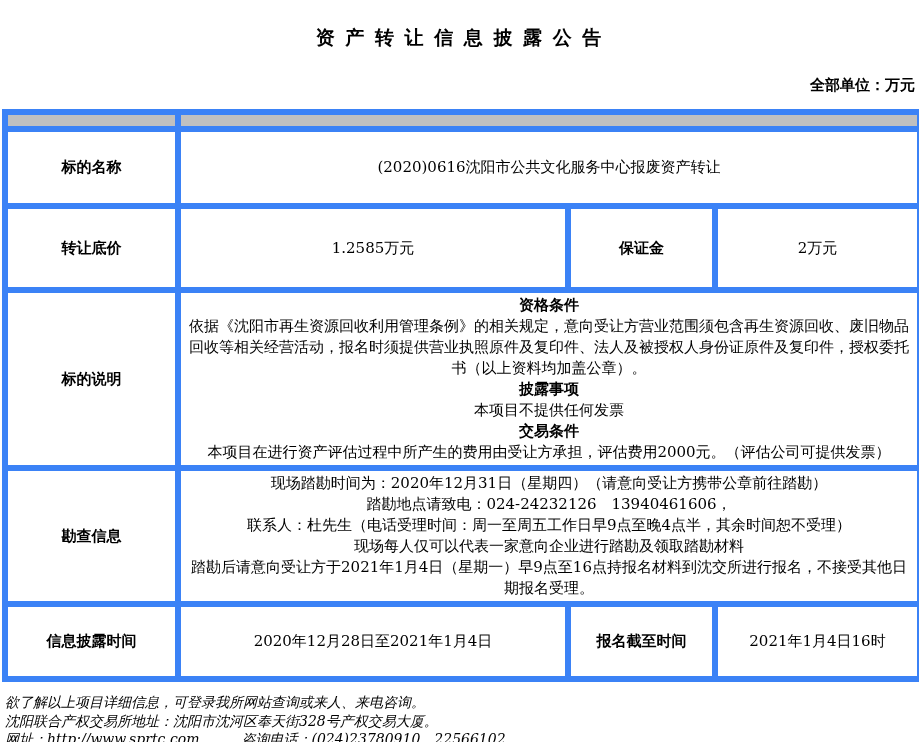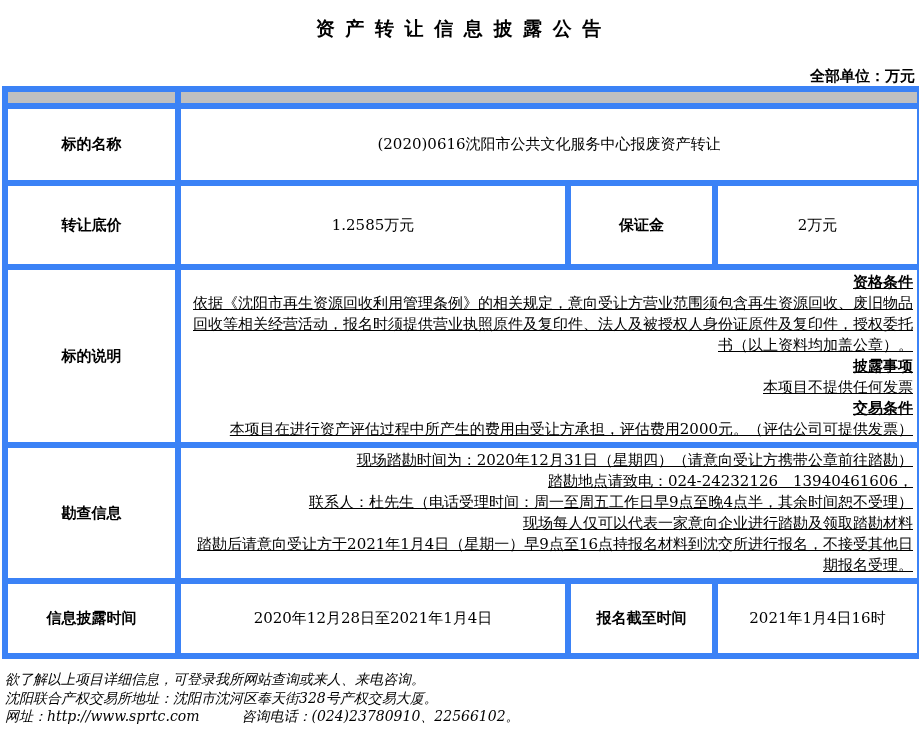"资 产 转 让 信" .doc-title { padding-top: 16px -> 25px }
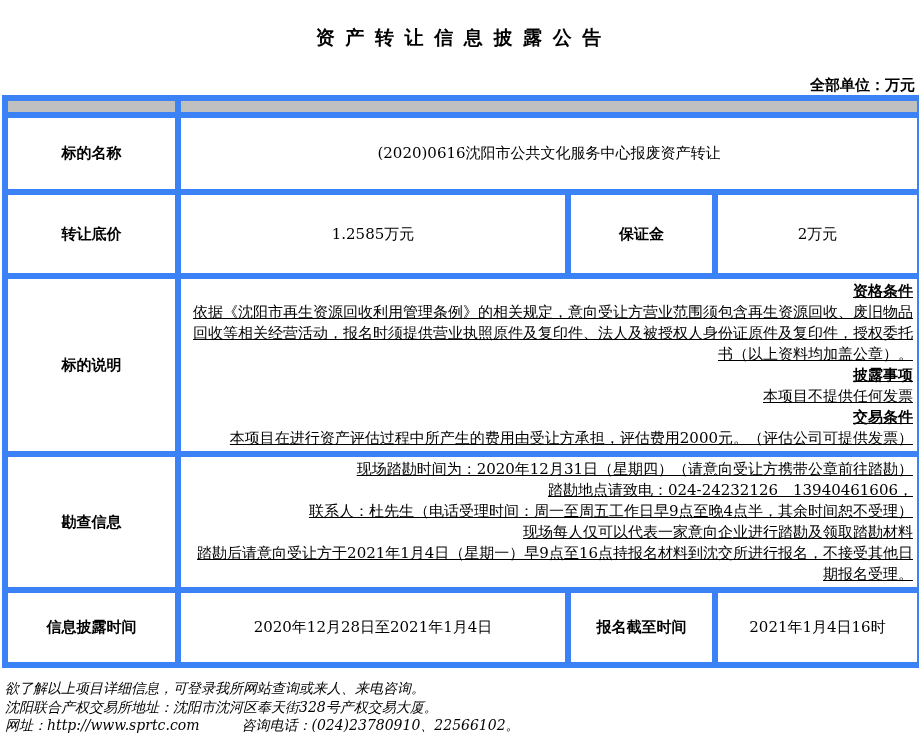"全部单位：万元" .unit-note { margin: 26px 4px 0 0 -> 26px 4px 14px 0 }
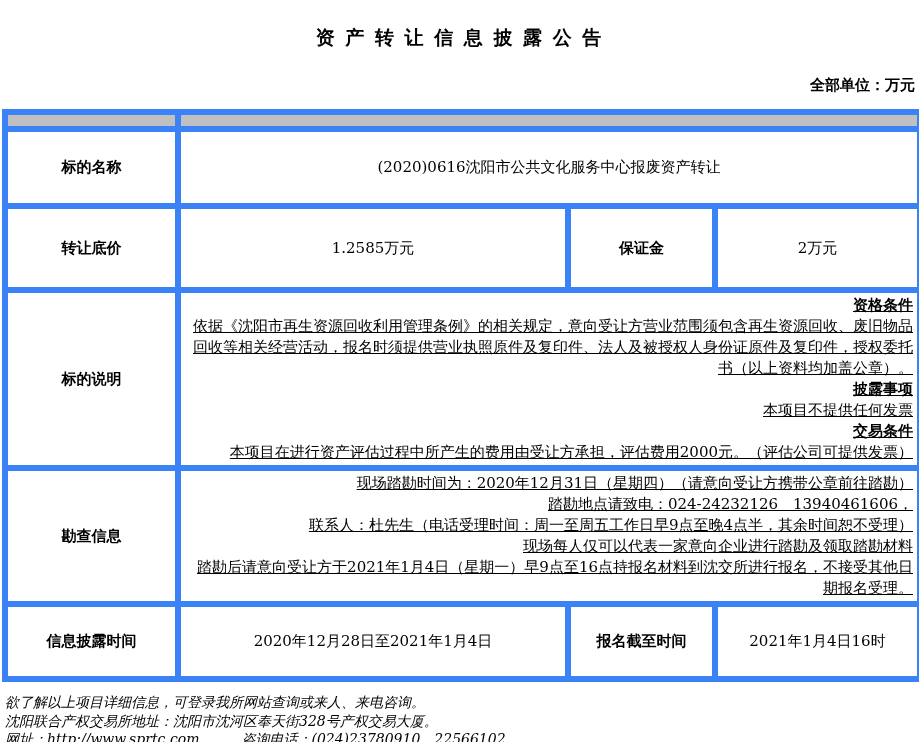"资格条件" td.longtext { text-align: right -> center; text-decoration: underline -> none }
